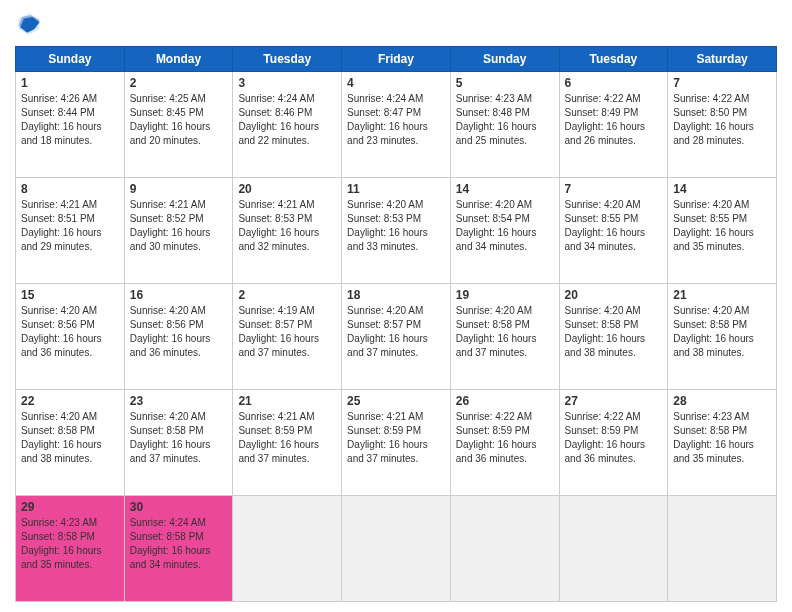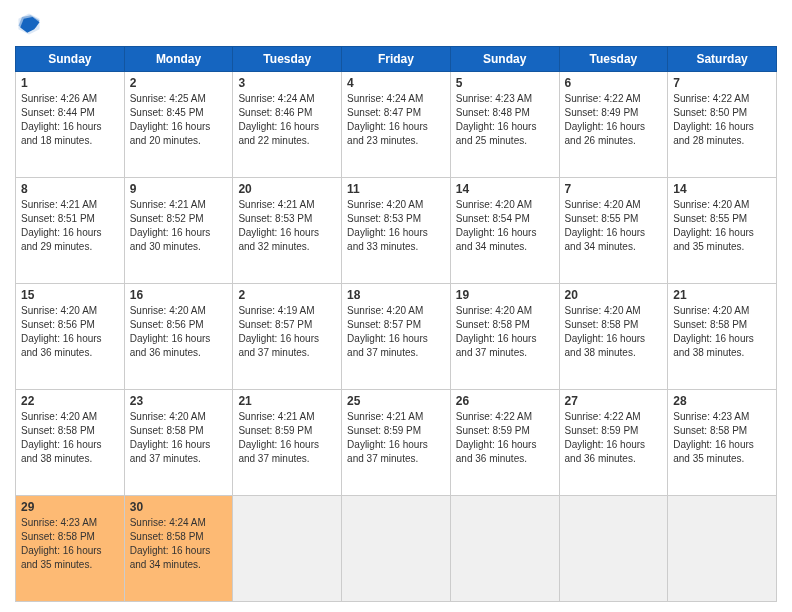"29" .calendar tr:last-child td { background: #fdba74 -> #ec4899 }
